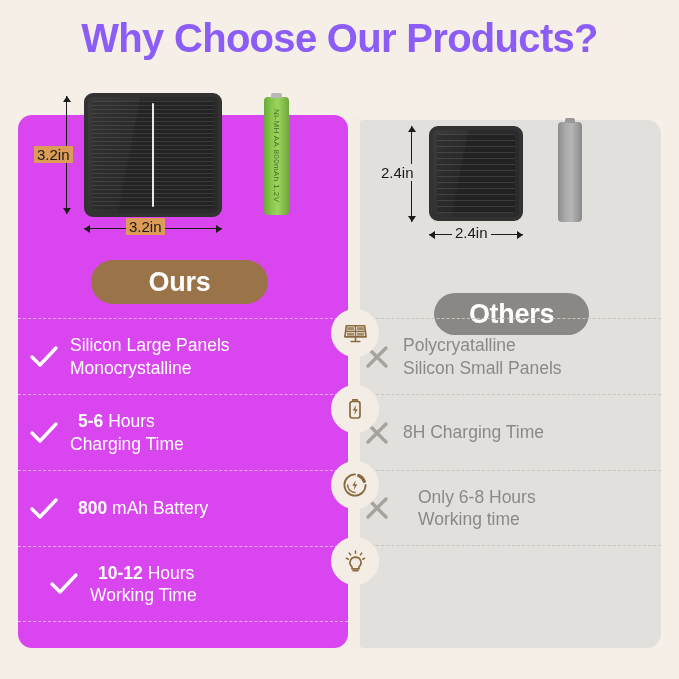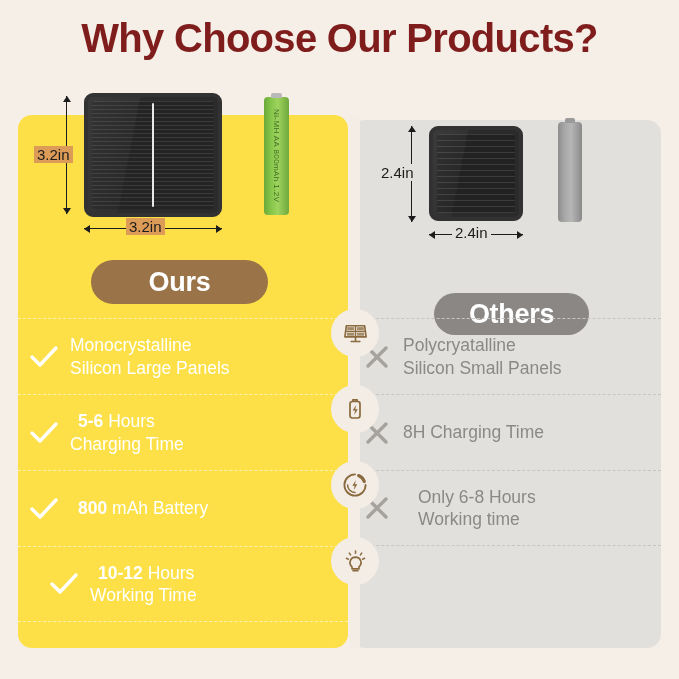"Why Choose Our Products?" #page-title { color: #7f1d1d -> #8b5cf6 }
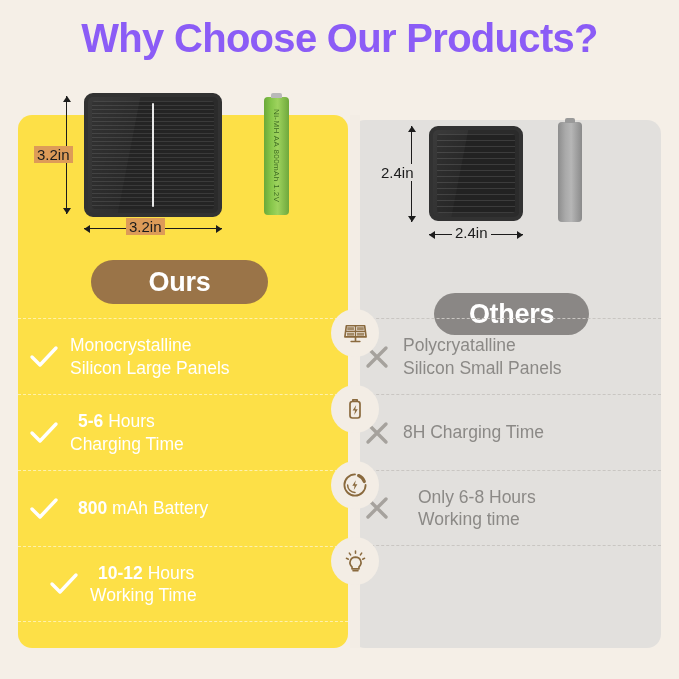"3.2in" #panel-ours { background: #fde047 -> #d946ef }
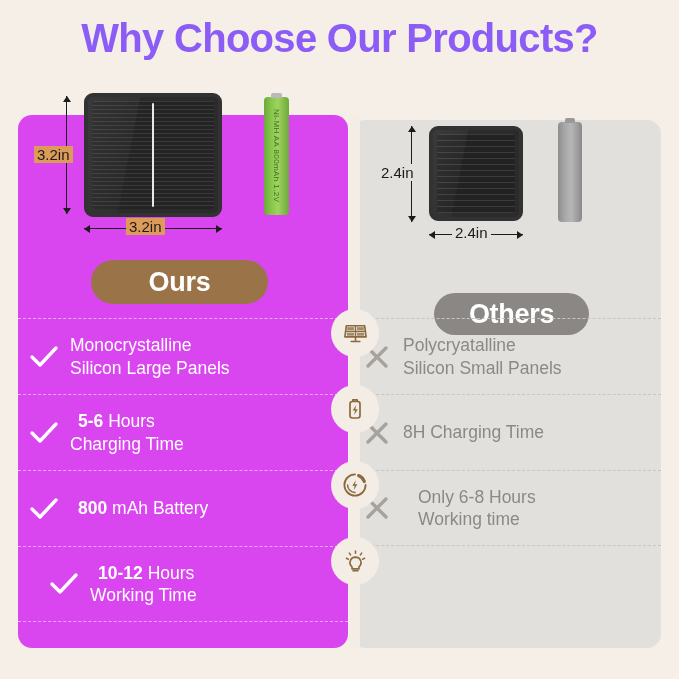"Monocrystalline" div { order: before "Silicon Large Panels" -> after "Silicon Large Panels" }
